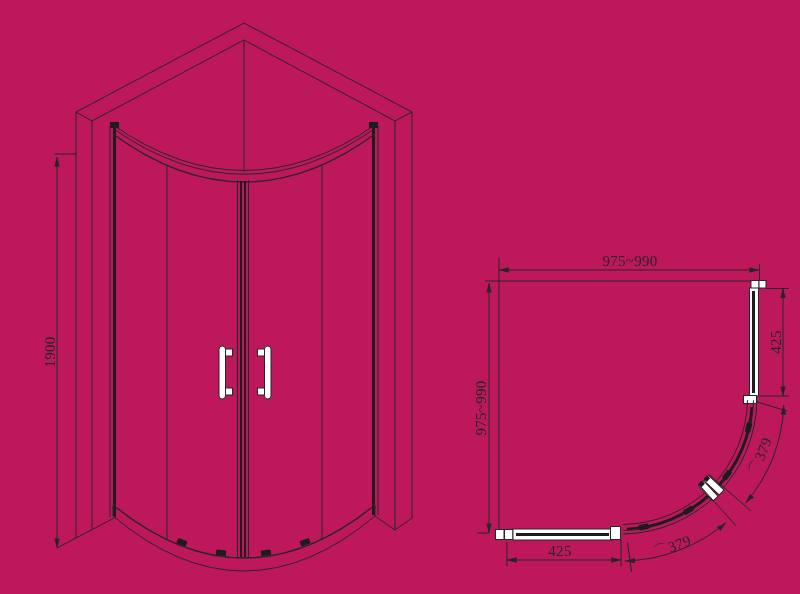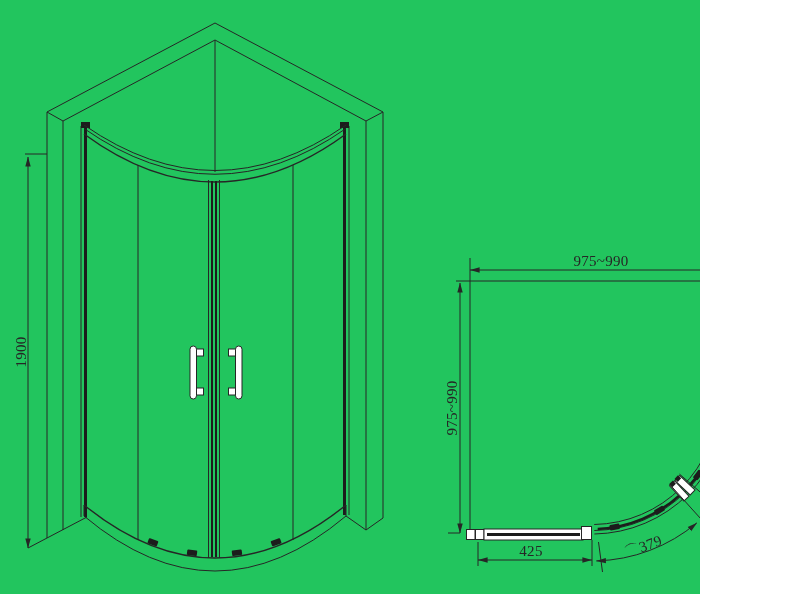"975~990" .stage { background: #22c55e -> #be185d; padding-left: none -> 29px; width: 700px -> 772px }
